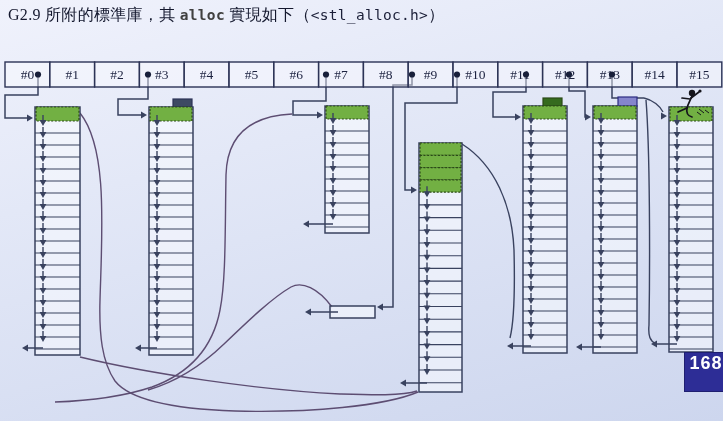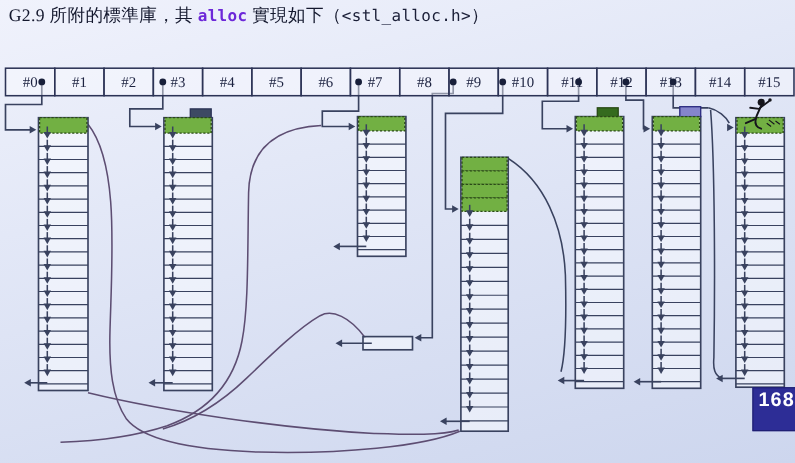"alloc" #title .code { color: #6d28d9 -> #404040 }
